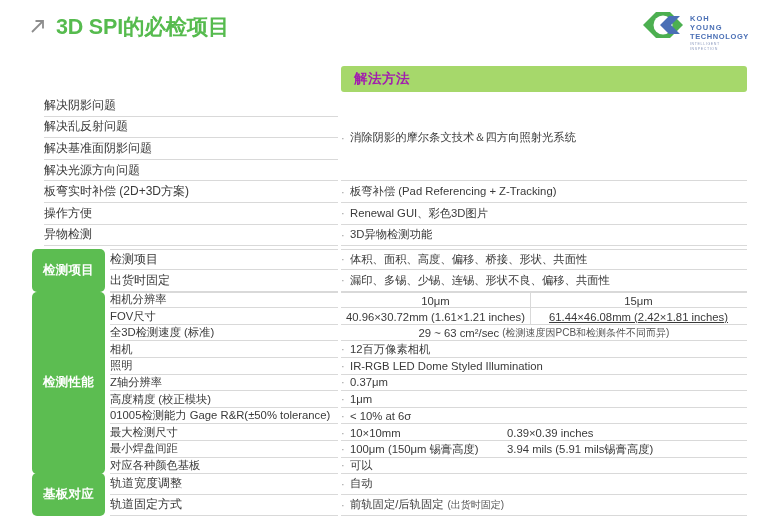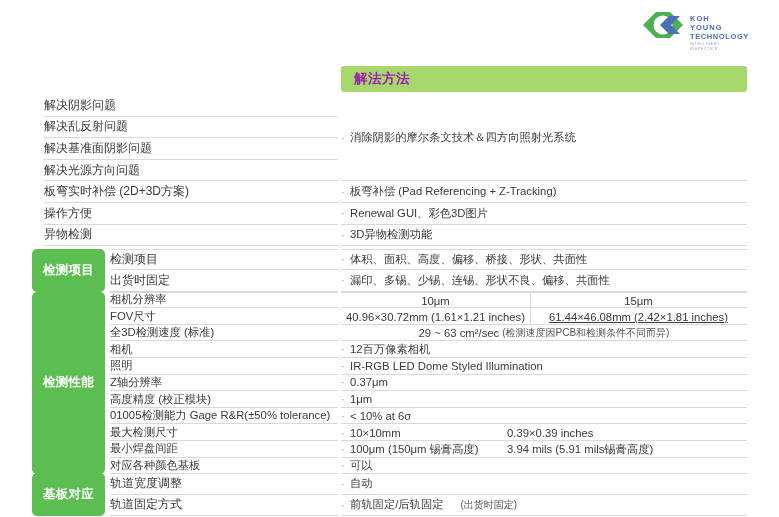"3D SPI的必检项目" div.title-row { html: none -> <div> <span> <svg> <path></path> <path></path> </svg> </span> <span>3D SPI的必检项目</span> </div> }
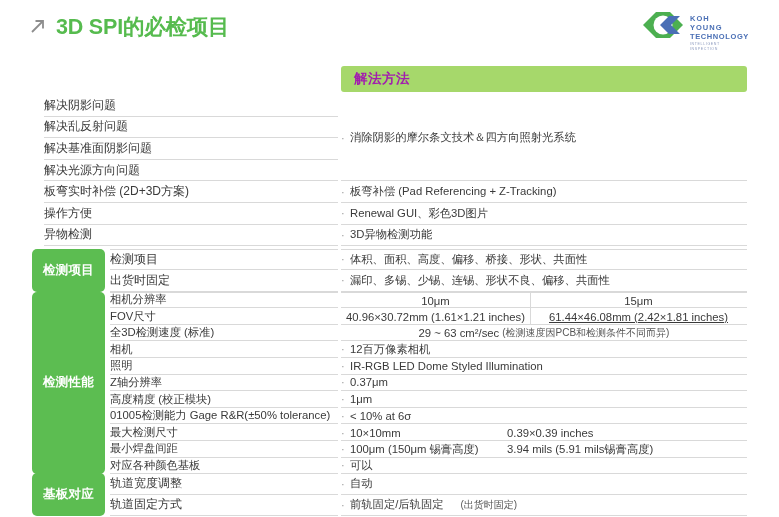"(出货时固定)" span.sub { margin-left: 17px -> 4px }
